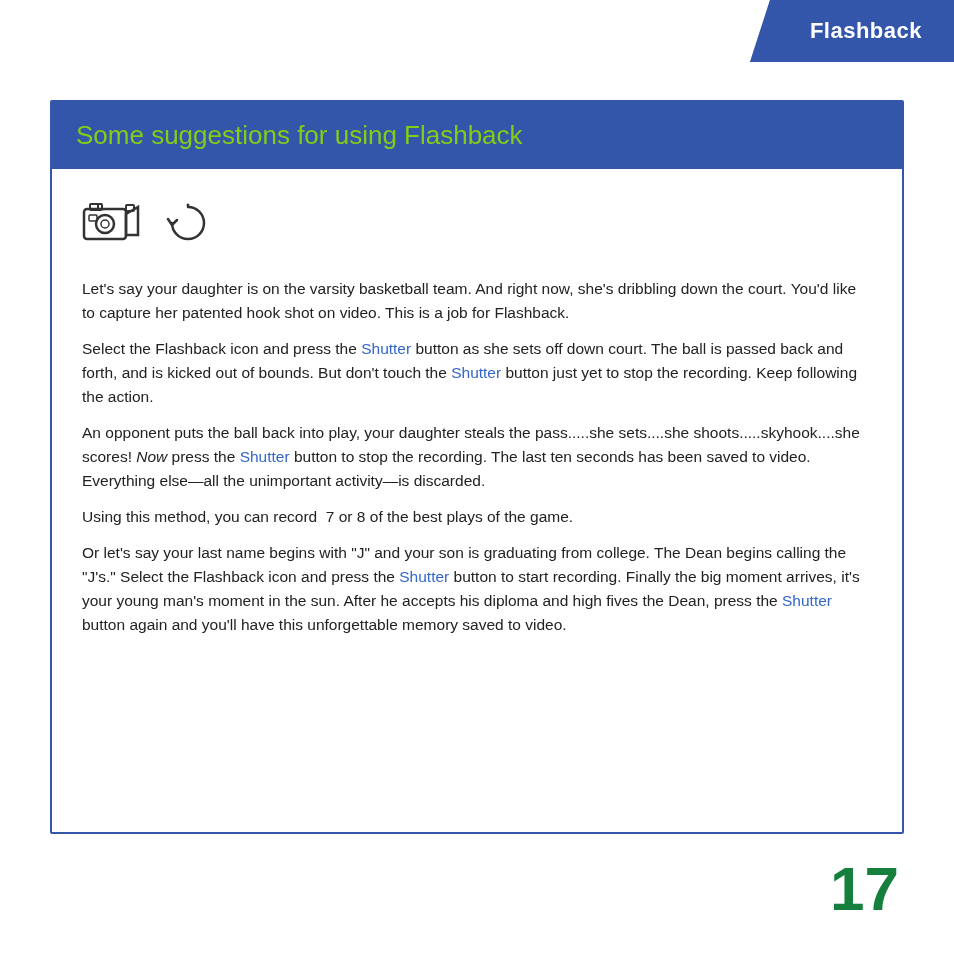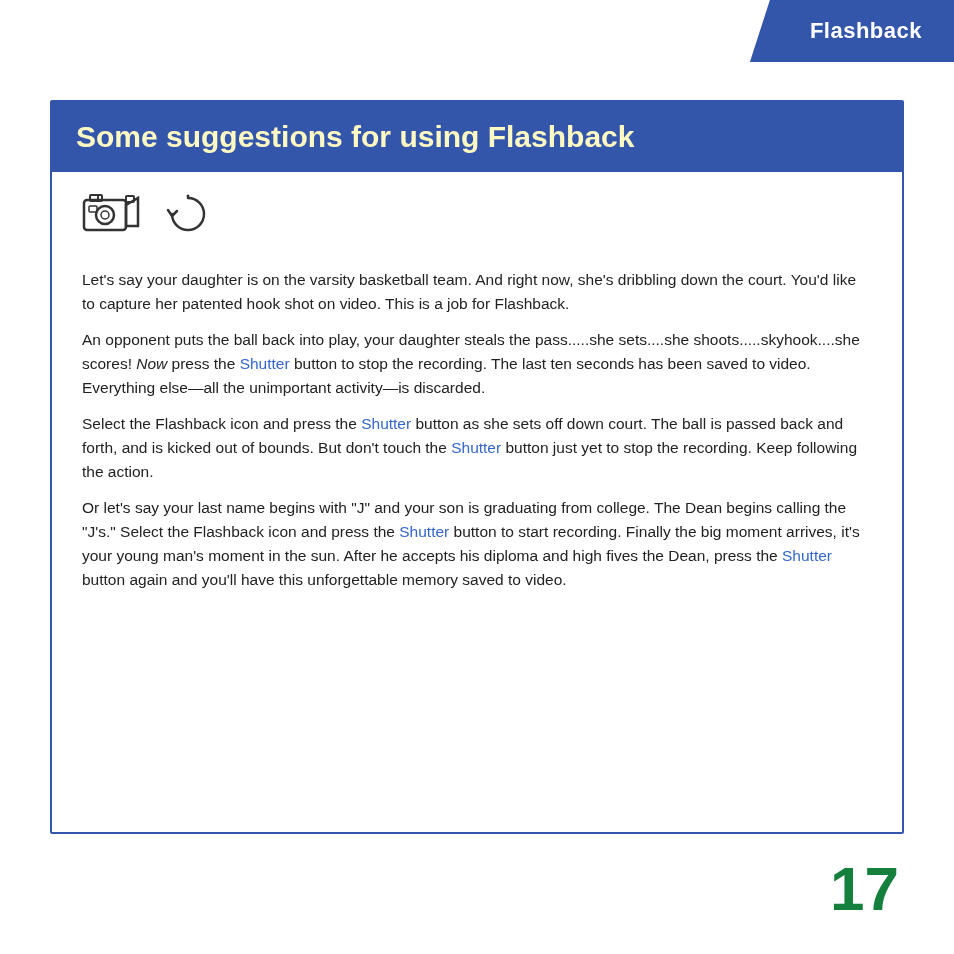"Some suggestions for using Flashback" .box-title { color: #fef9c3 -> #84cc16; font-size: 30px -> 26px; font-weight: bold -> normal }
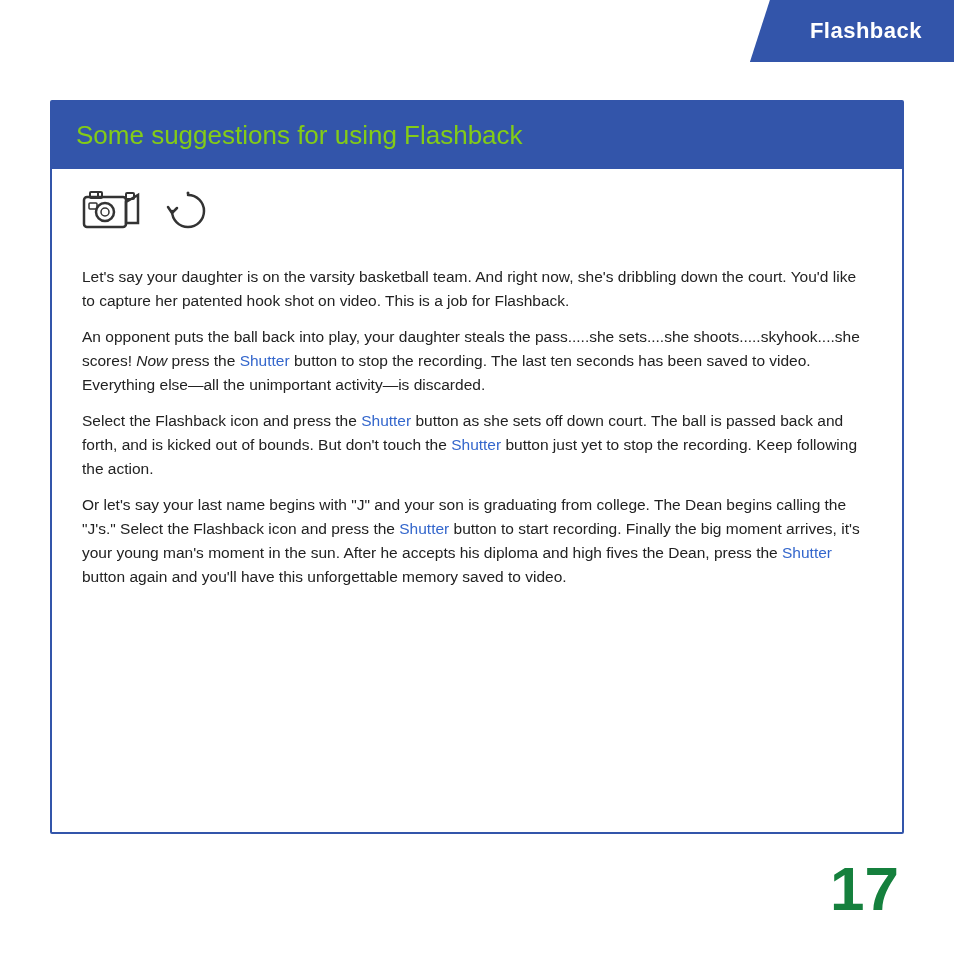"Let's say your daughter is" .box-content { padding: 16px 30px 30px 30px -> 28px 30px 30px 30px }
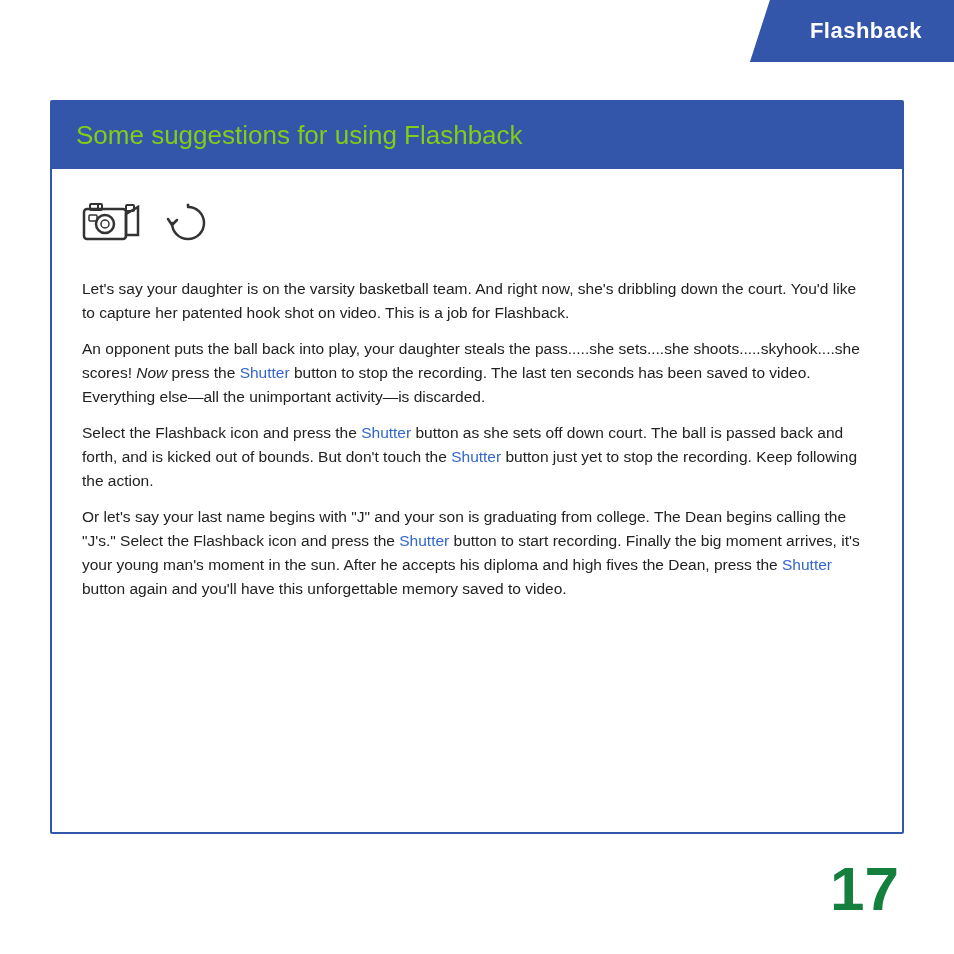"An opponent puts the ball" p.paragraph { order: before "Select the Flashback icon and" -> after "Select the Flashback icon and" }
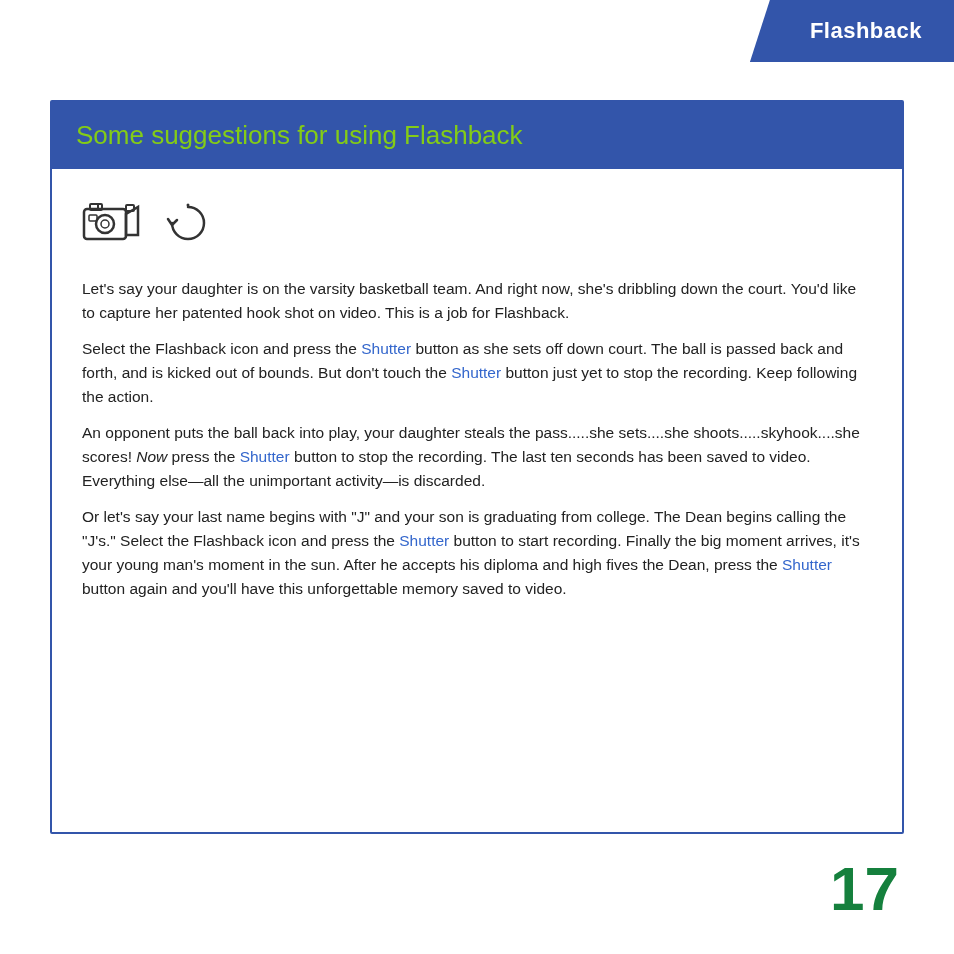"Using this method, you can" p.paragraph { html: none -> <p> Using this method, you can record&nbsp; 7 or 8 of the best plays of the game. </p> }
